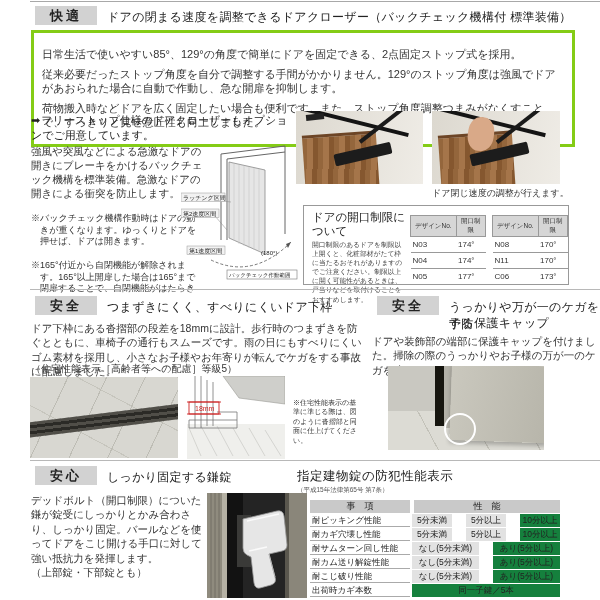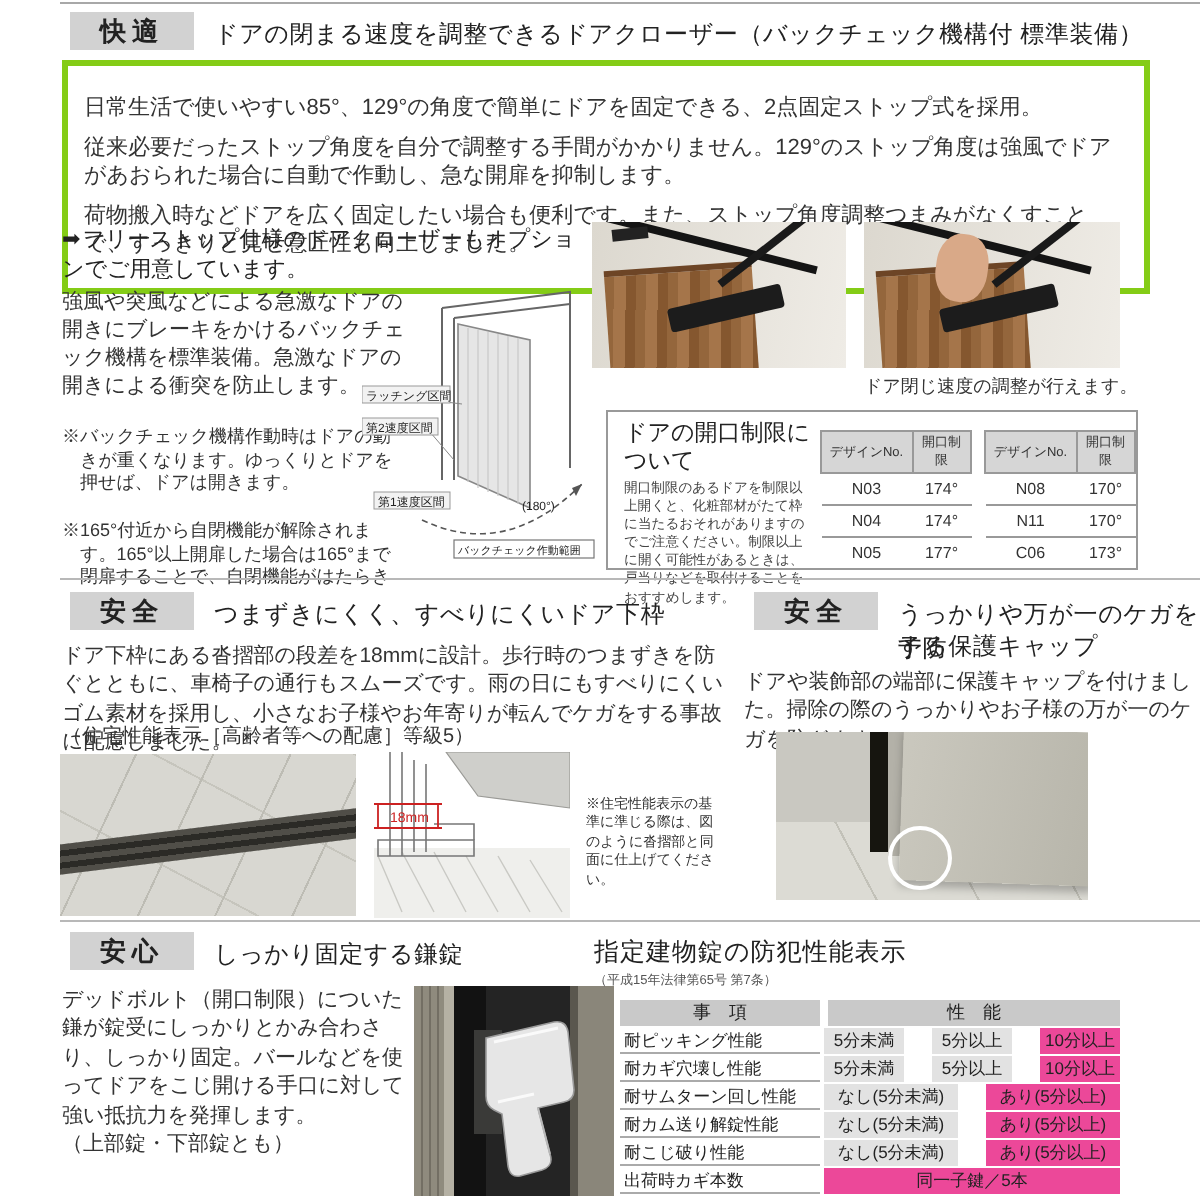"N03" .ltab td { text-align: center -> left }
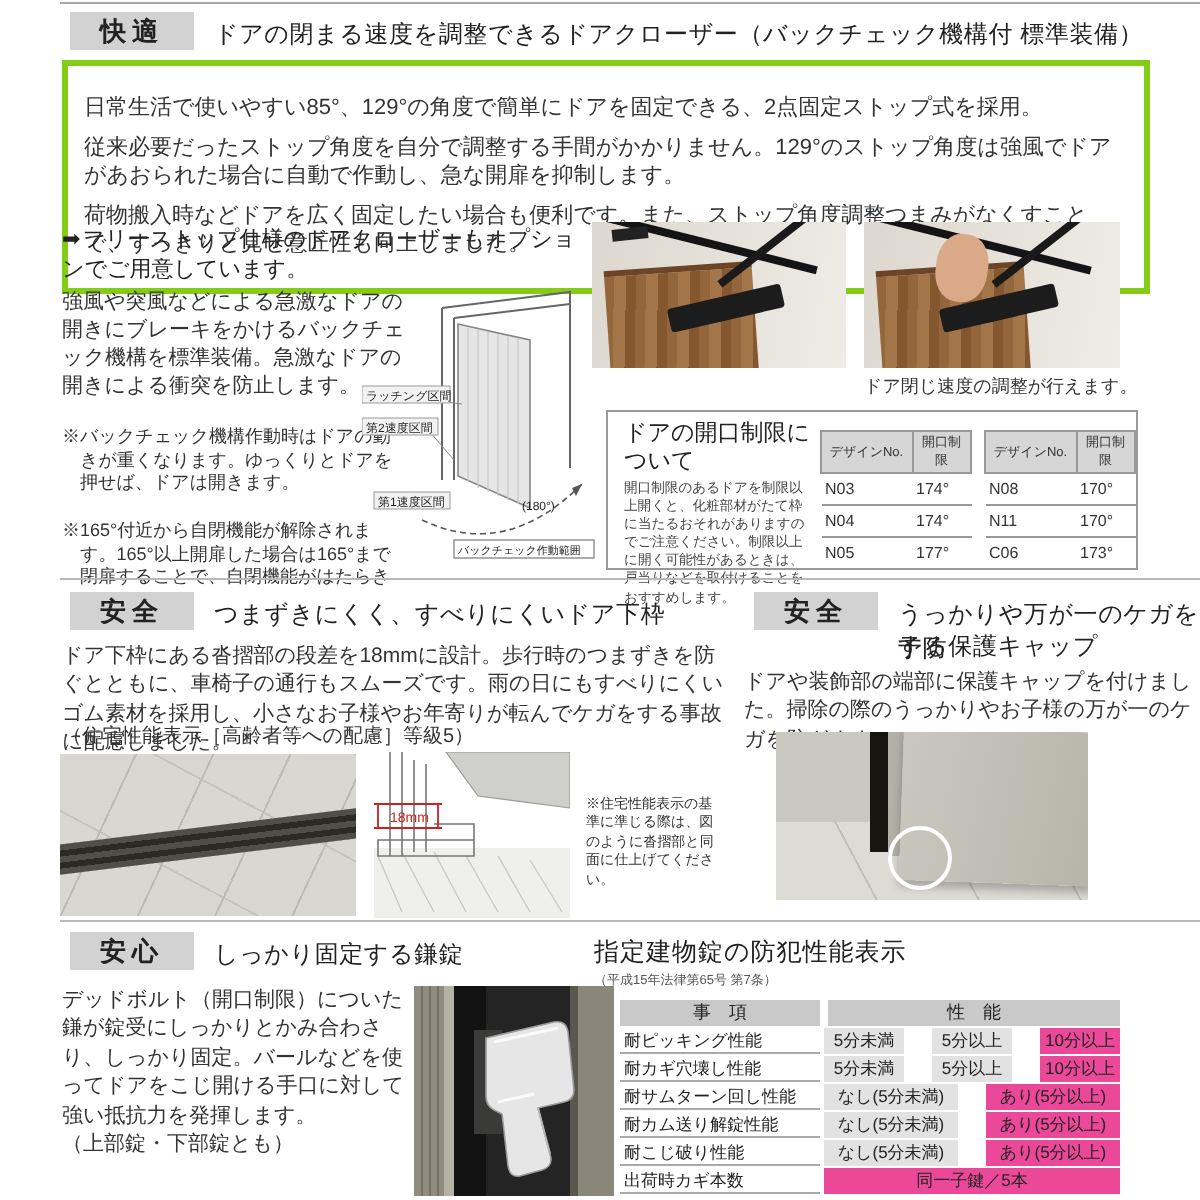"10分以上" .pcell.hl { background: #ec4899 -> #15803d }
